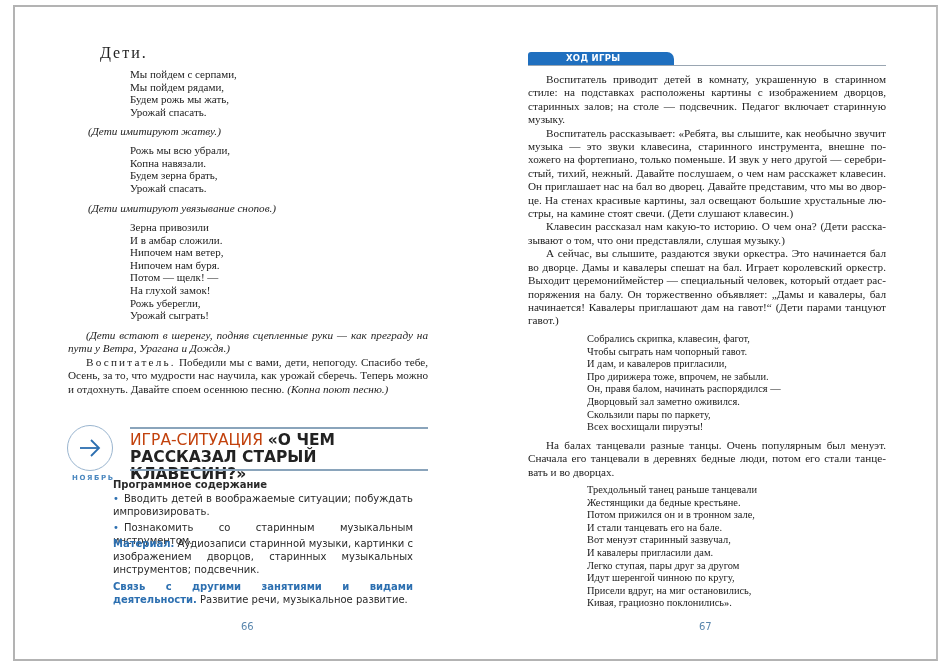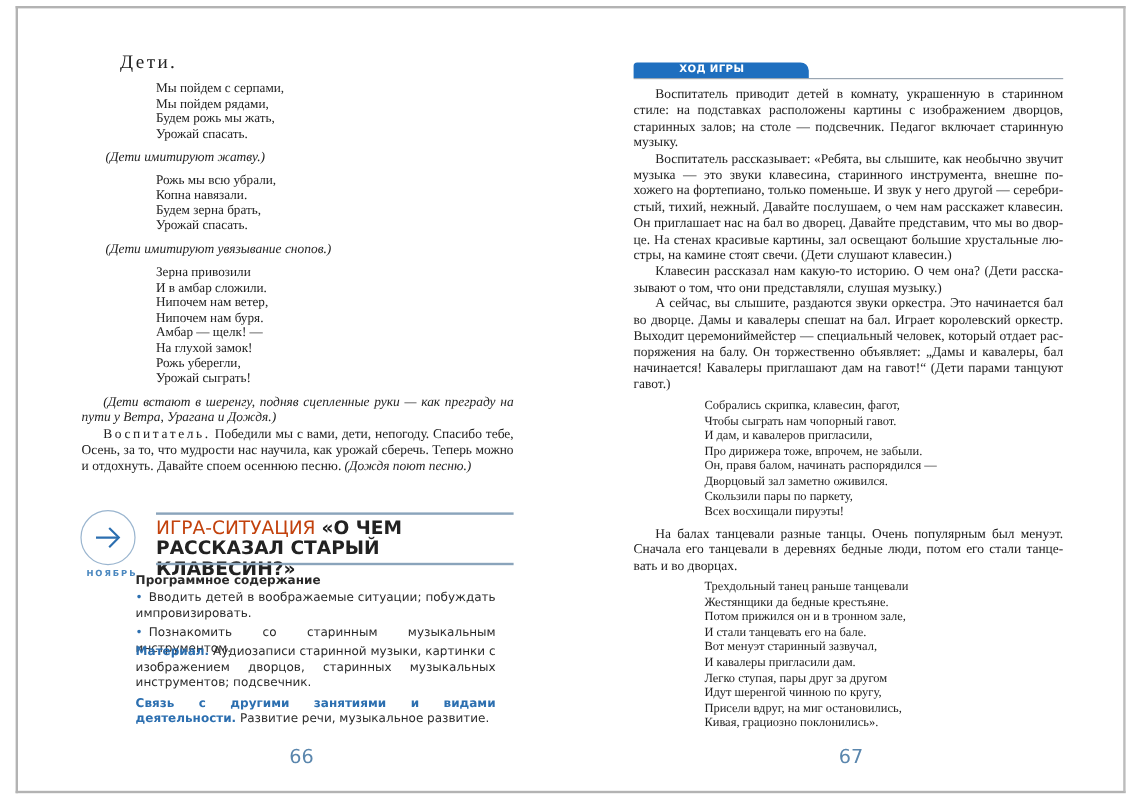"Амбар — щелк! —" li { text: Амбар -> Потом }
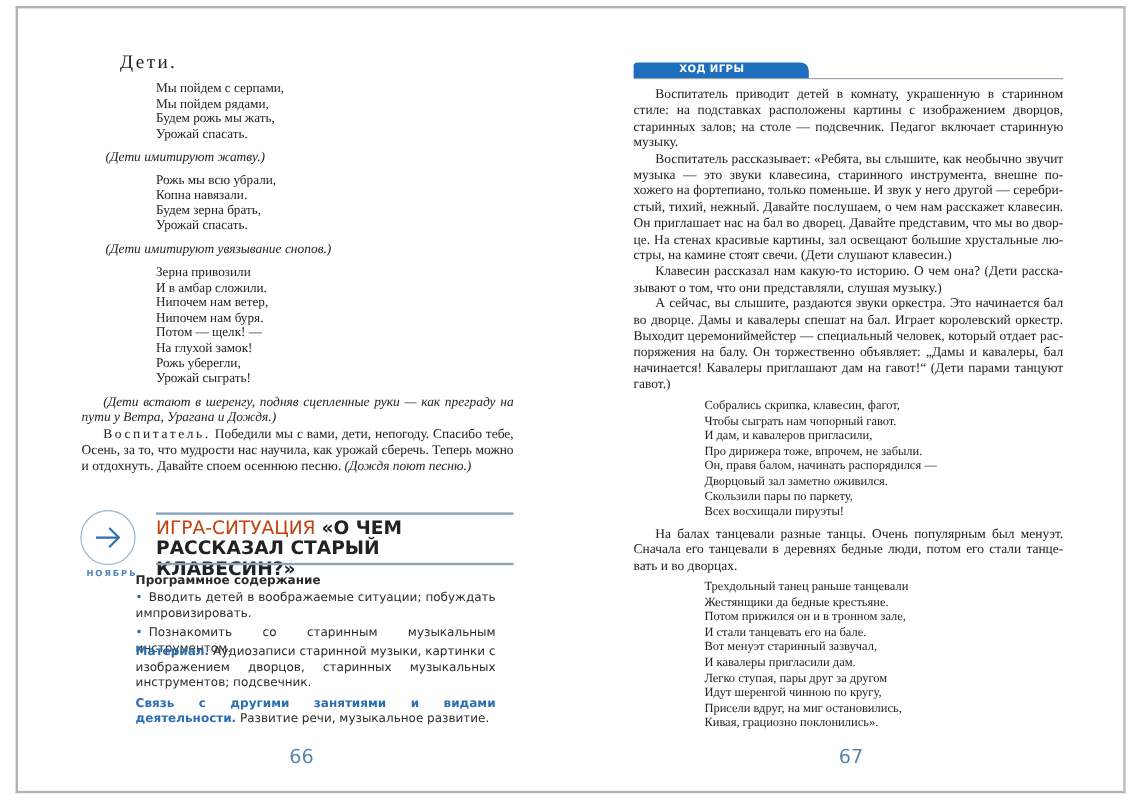"(Дождя поют песню.)" span.italic { text: Дождя -> Копна }
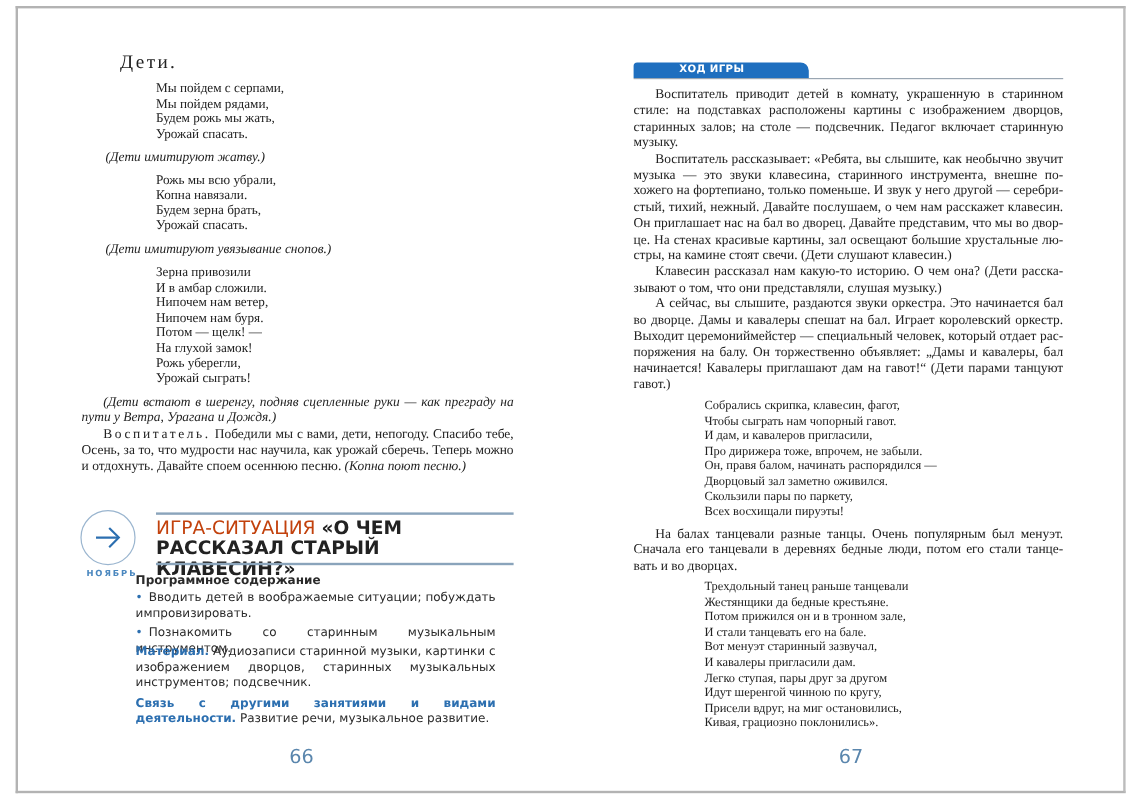"66" .pagenum { font-size: 16px -> 10px }
